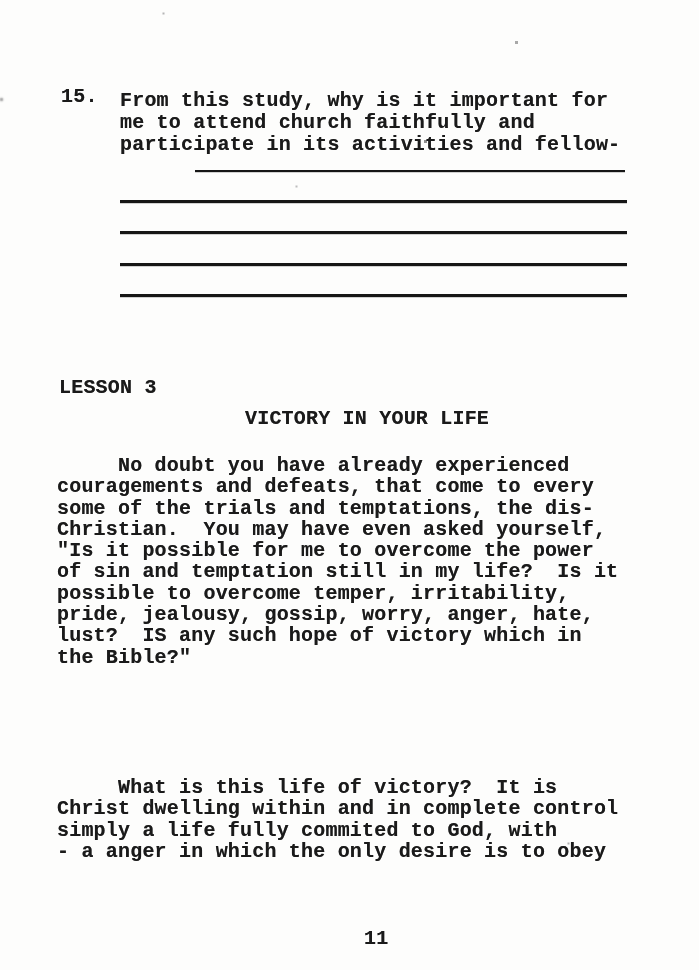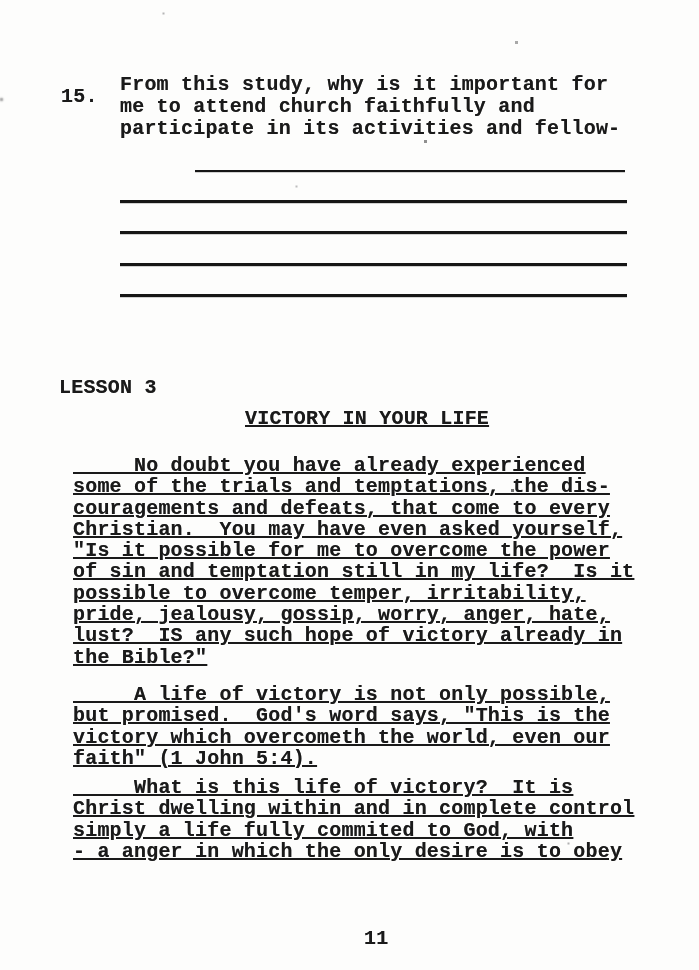"From this study, why is" .q-text { top: 74px -> 90px }
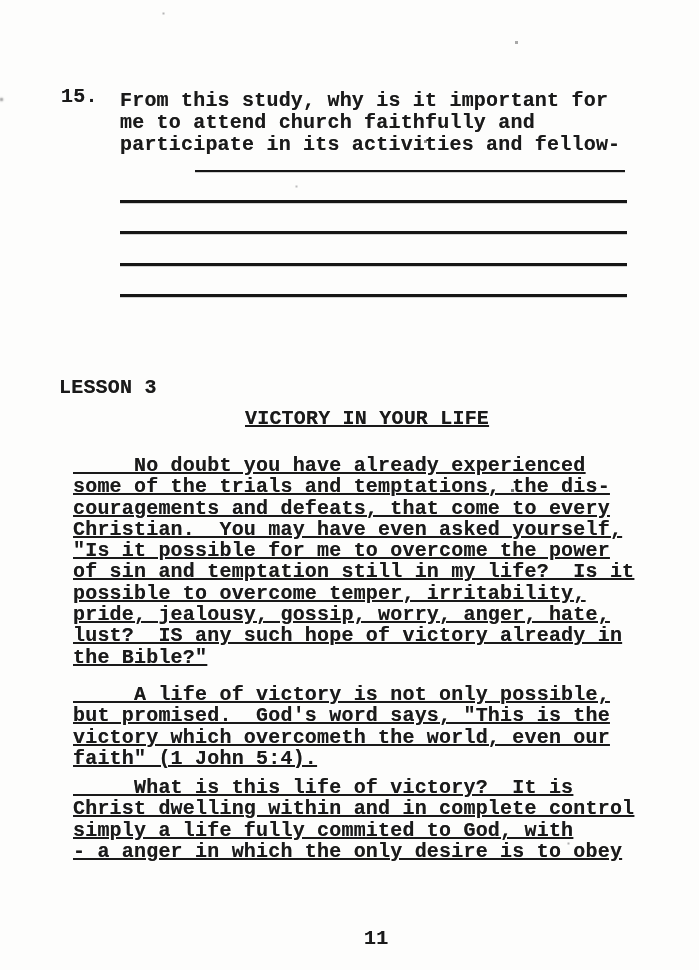"VICTORY IN YOUR LIFE" .chapter-title { text-decoration: underline -> none }
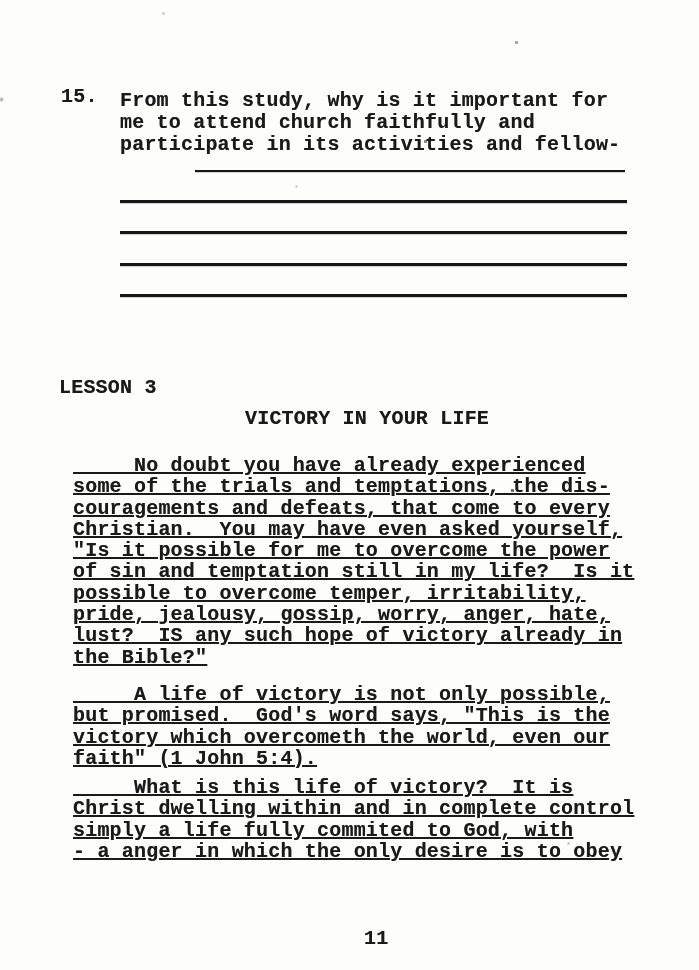"No doubt you have already" .para { left: 73px -> 57px; text-decoration: underline -> none }
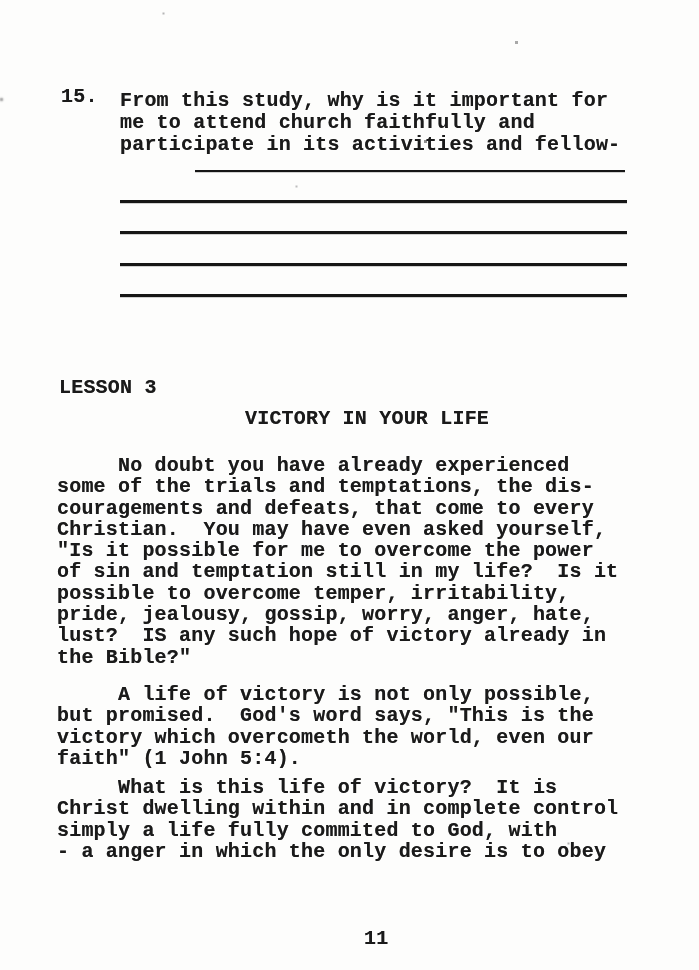"some of the trials and" div.tline { order: before "couragements and defeats, that come" -> after "couragements and defeats, that come" }
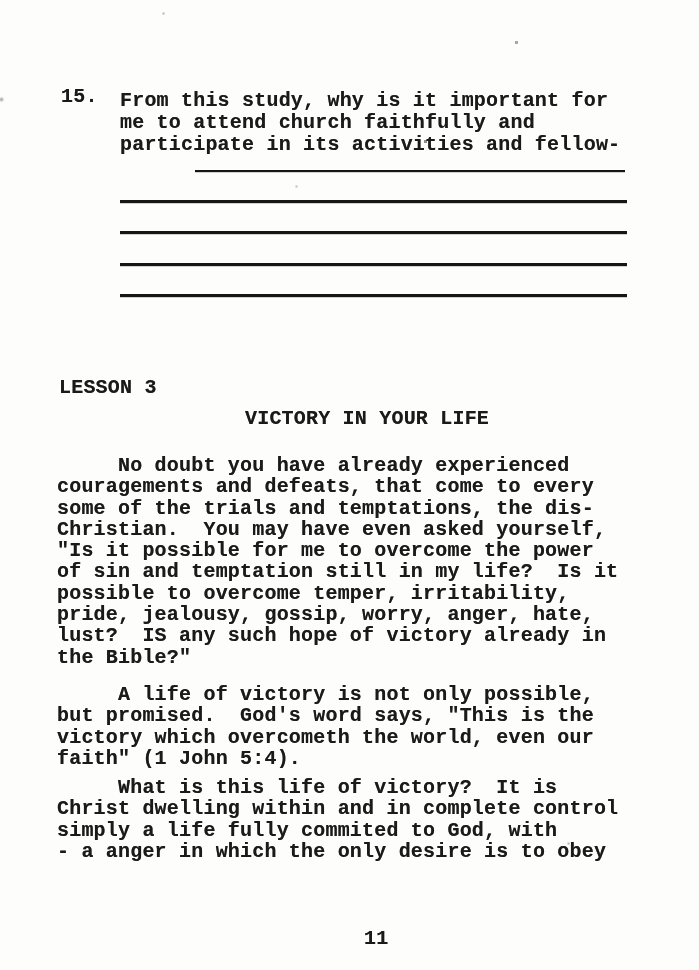"lust? IS any such hope" div.tline { text: already -> which }
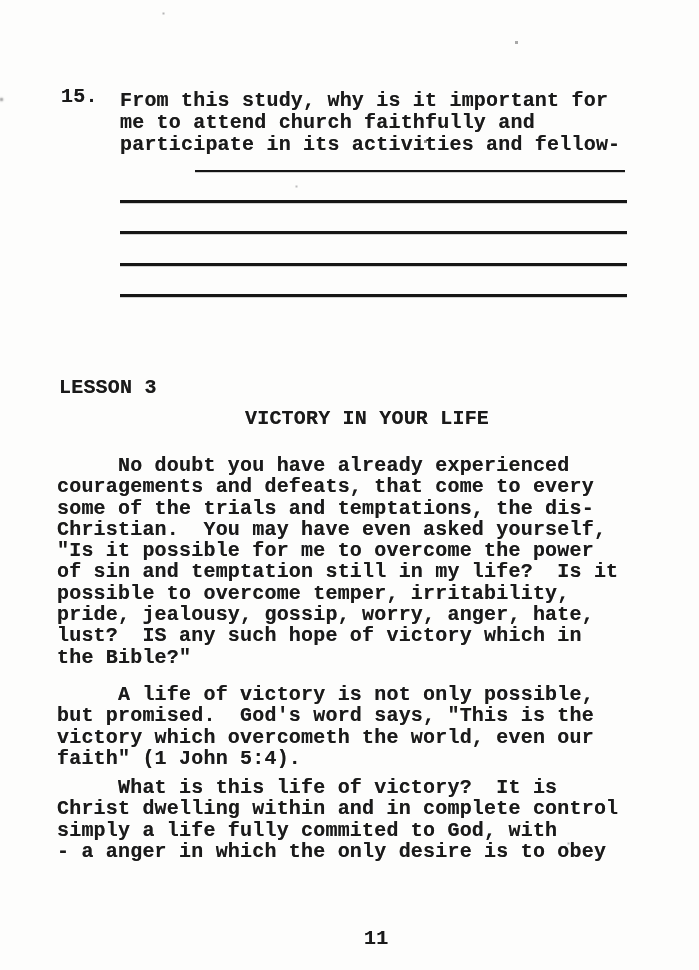"A life of victory is" div.para { html: <div> <div> A life of victory is not only possible,</div> <div>but promised. God's word says, "This is the</div> <div>victory which overcometh the world, even our</div> <div>faith" (1 John 5:4).</div> </div> -> none }
